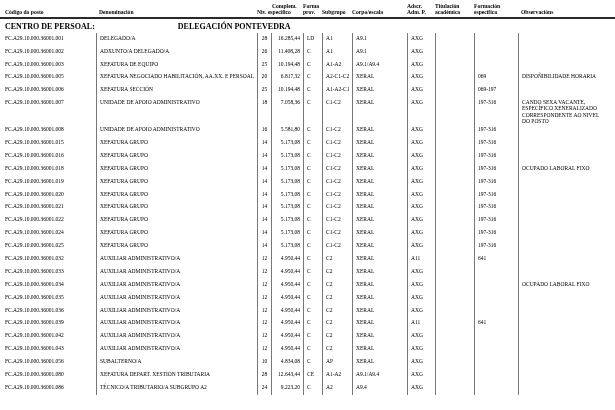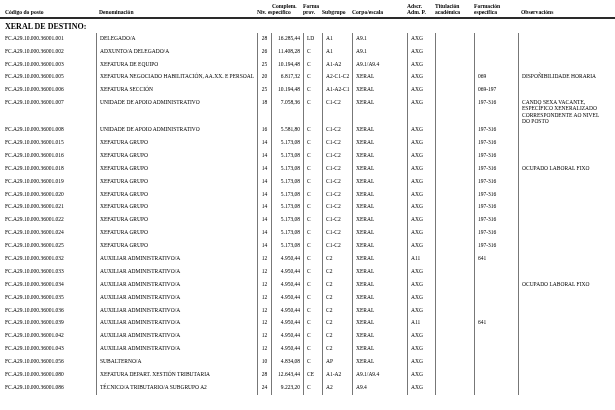"XERAL DE DESTINO:" span.centro-label { text: XERAL DE DESTINO -> CENTRO DE PERSOAL }
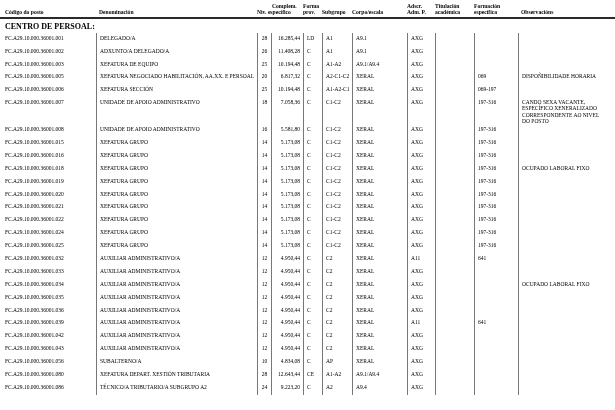"DELEGACIÓN PONTEVEDRA" span.centro-value { html: none -> <span>DELEGACIÓN PONTEVEDRA</span> }
